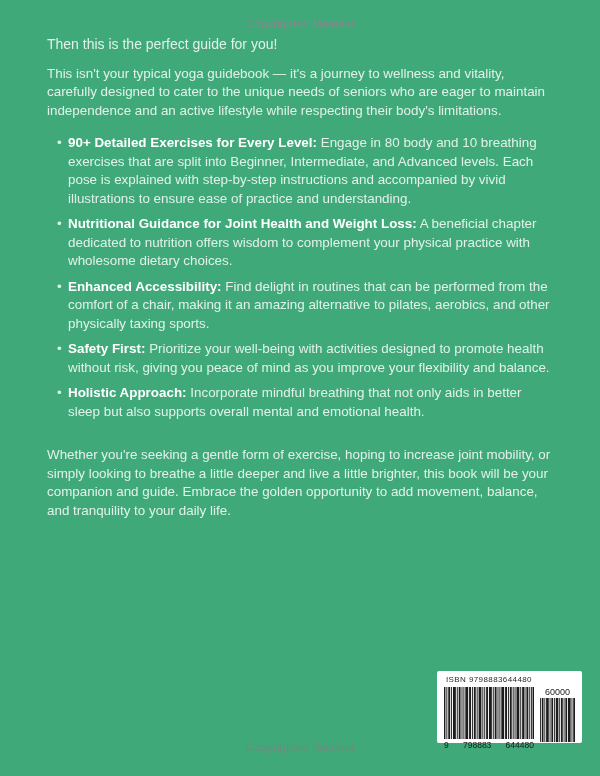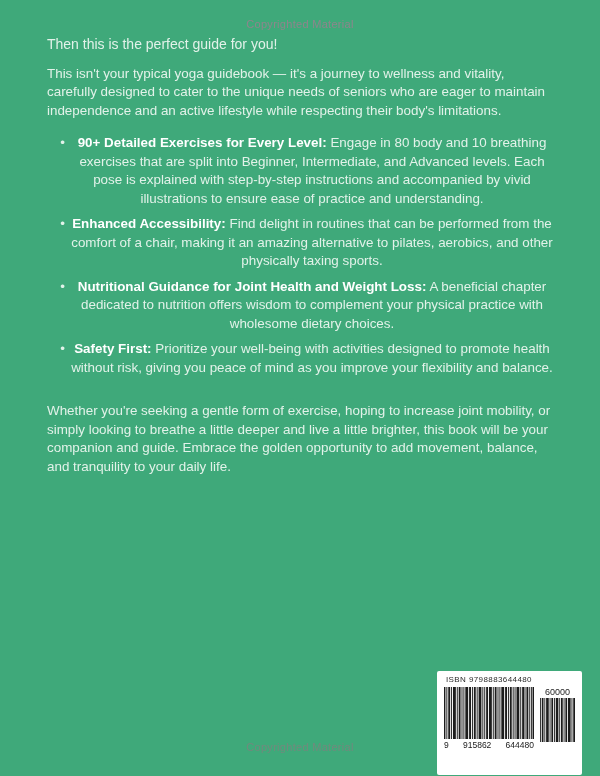"90+ Detailed Exercises for Every" .feature { text-align: center -> none }
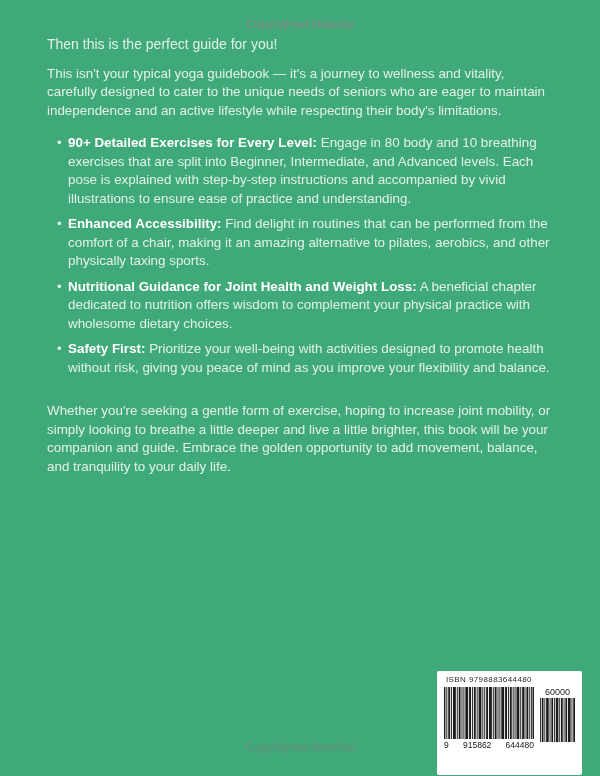"Enhanced Accessibility: Find delight in" div.feature { order: before "Nutritional Guidance for Joint Health" -> after "Nutritional Guidance for Joint Health" }
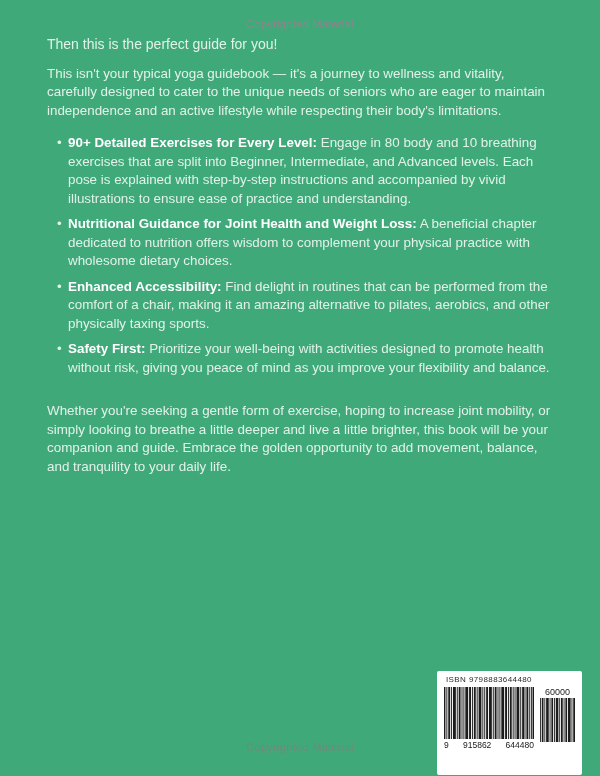"Holistic Approach: Incorporate mindful" div.feature { html: none -> <div> <span></span> <p><span>Holistic Approach:</span> <span>Incorporate mindful breathing that not only aids in better sleep but also supports overall mental and emotional health.</span></p> </div> }
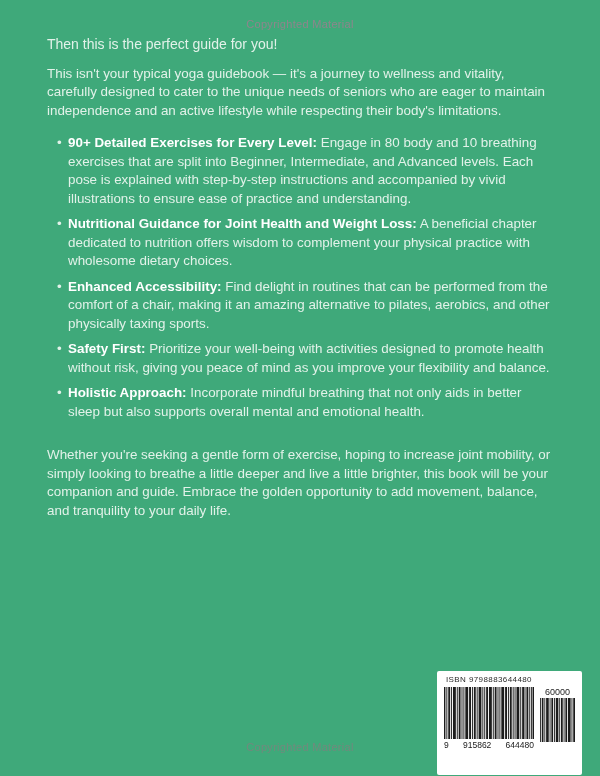"ISBN 9798883644480" .barcode-box { height: 104px -> 72px }
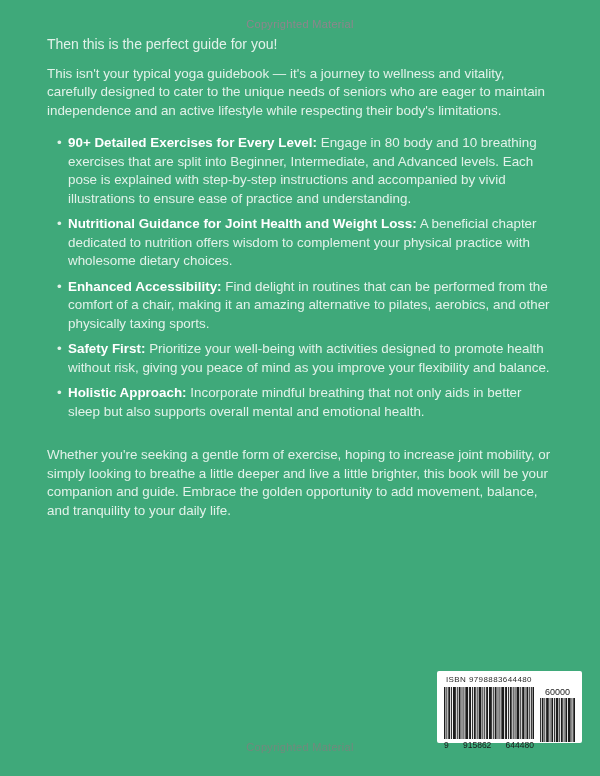"915862" span { text: 915862 -> 798883 }
